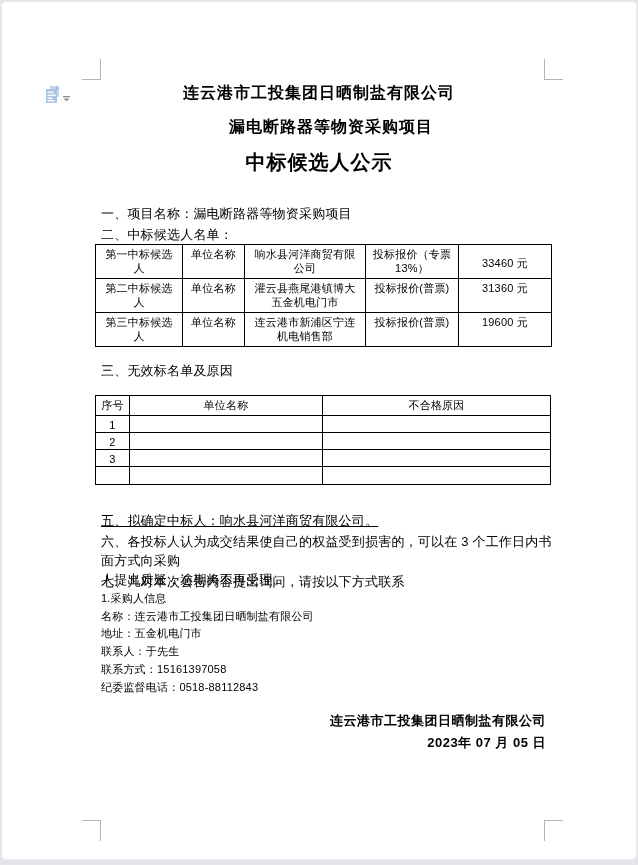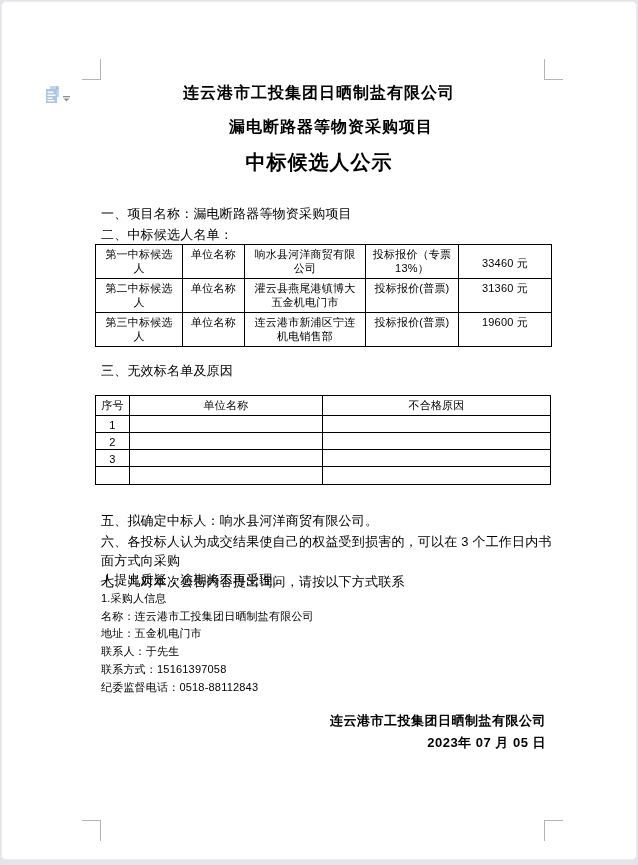"五、拟确定中标人：响水县河洋商贸有限公司。" .p-s5 { text-decoration: none -> underline }
